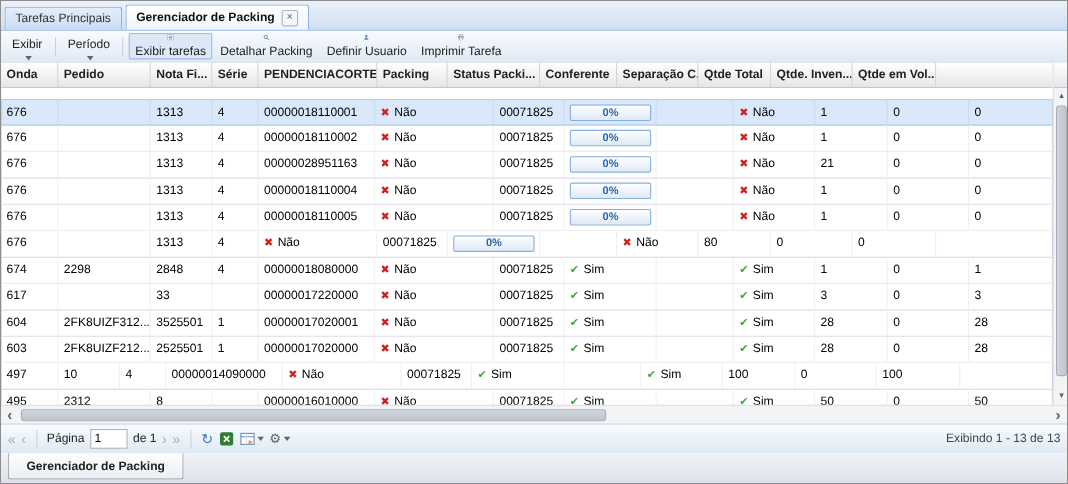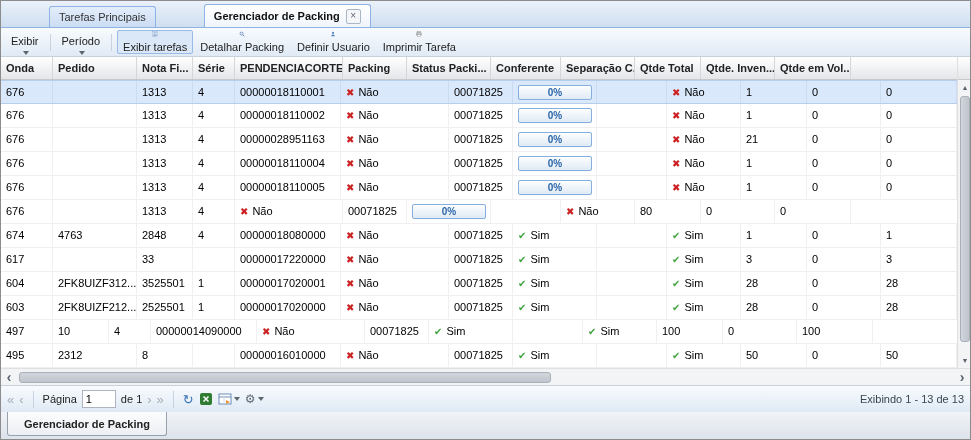"Tarefas Principais" .tab { margin-left: 45px -> none }
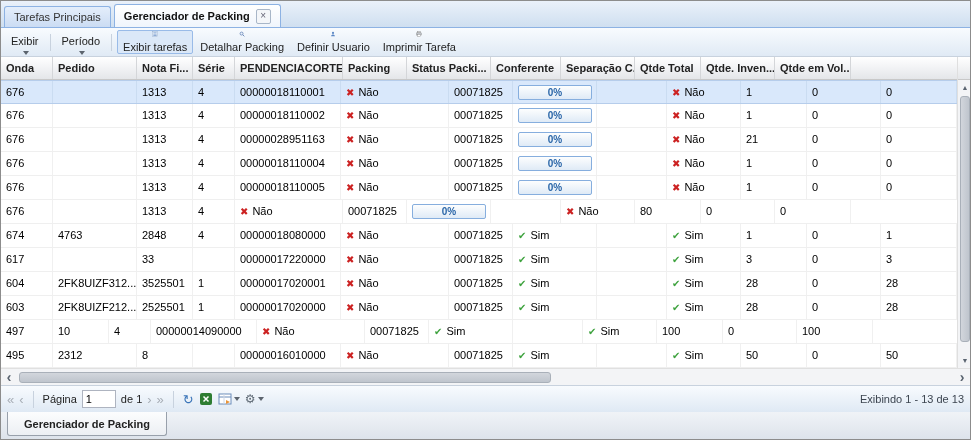"676" .gbody { margin-top: none -> 10px }
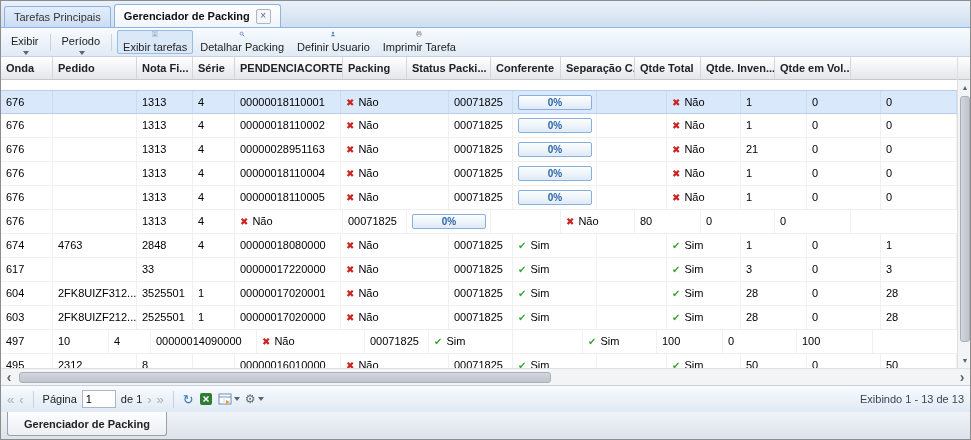"4763" div.gcell { text: 4763 -> 2298 }
